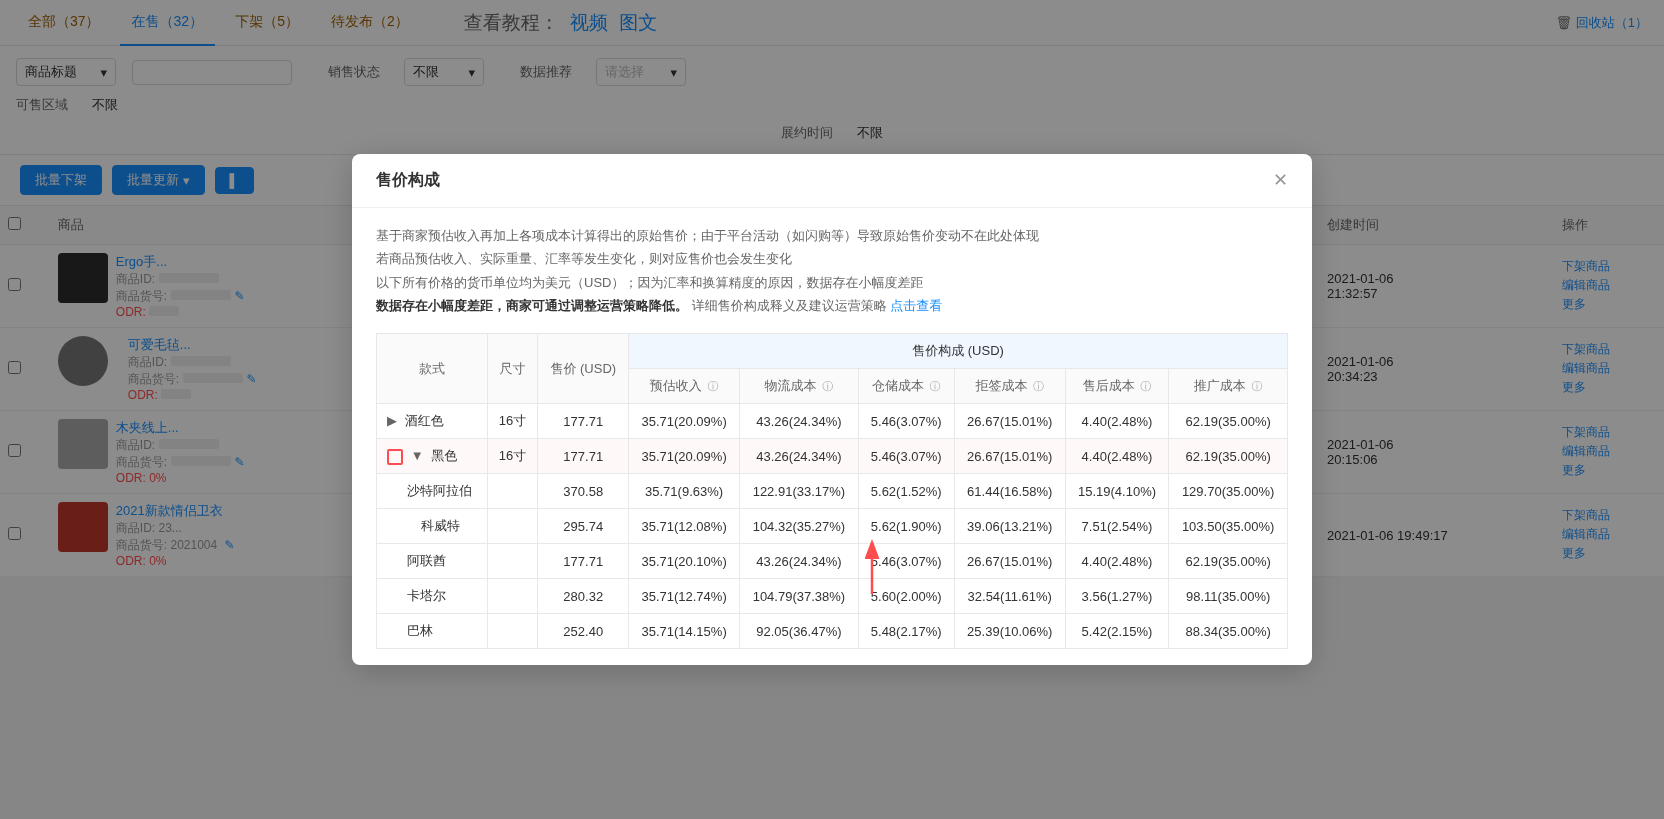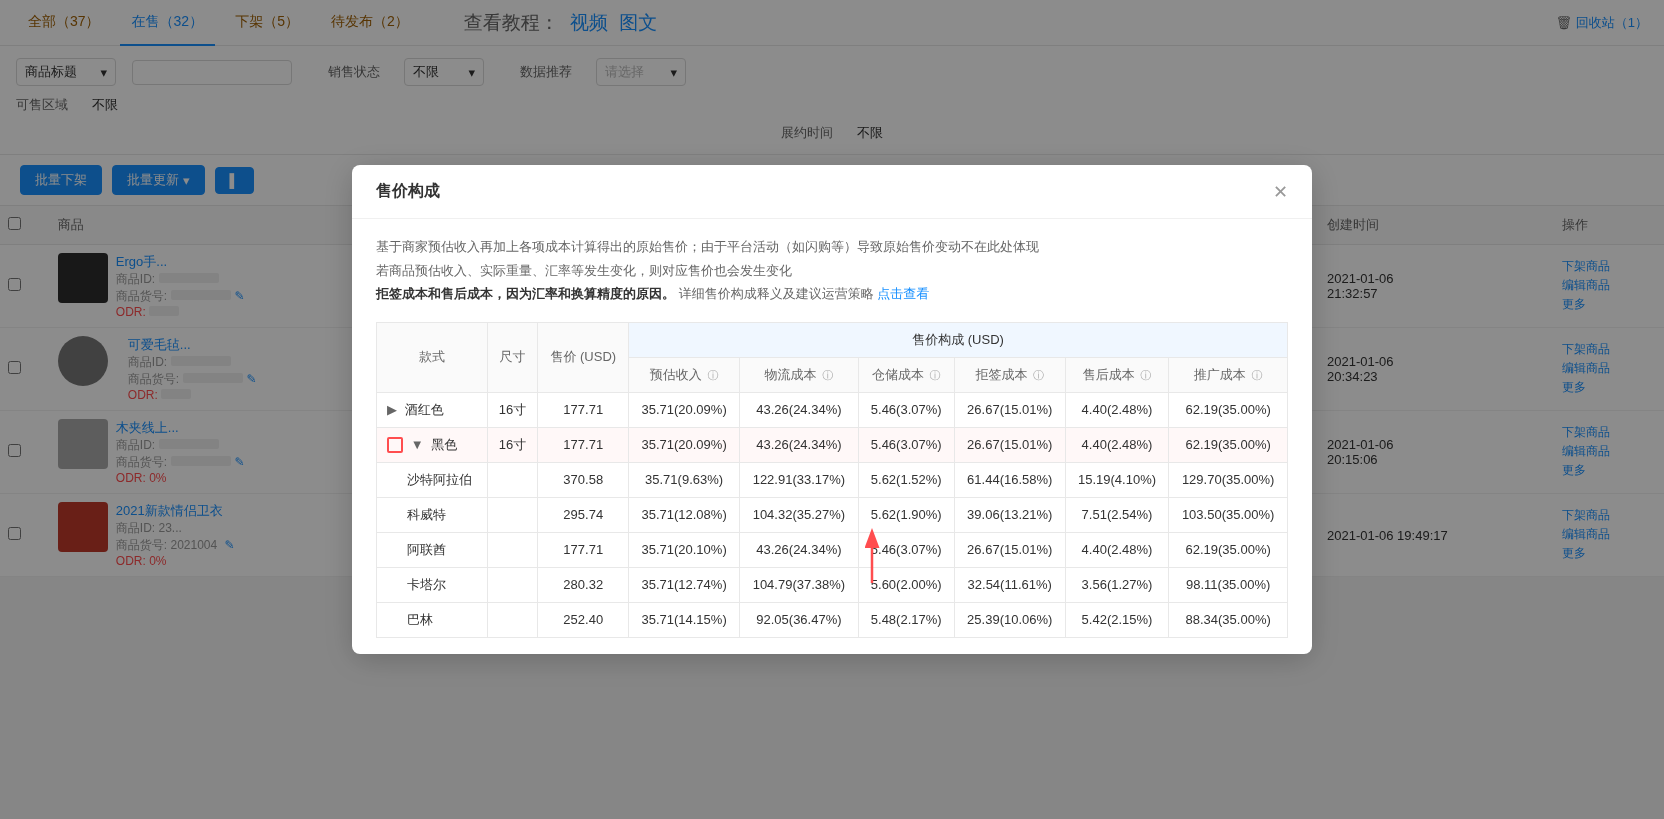"以下所有价格的货币单位均为美元（USD）；因为汇率和换算精度的原因，数据存在小幅" div { html: none -> <div>以下所有价格的货币单位均为美元（USD）；因为汇率和换算精度的原因，数据存在小幅度差距</div> }
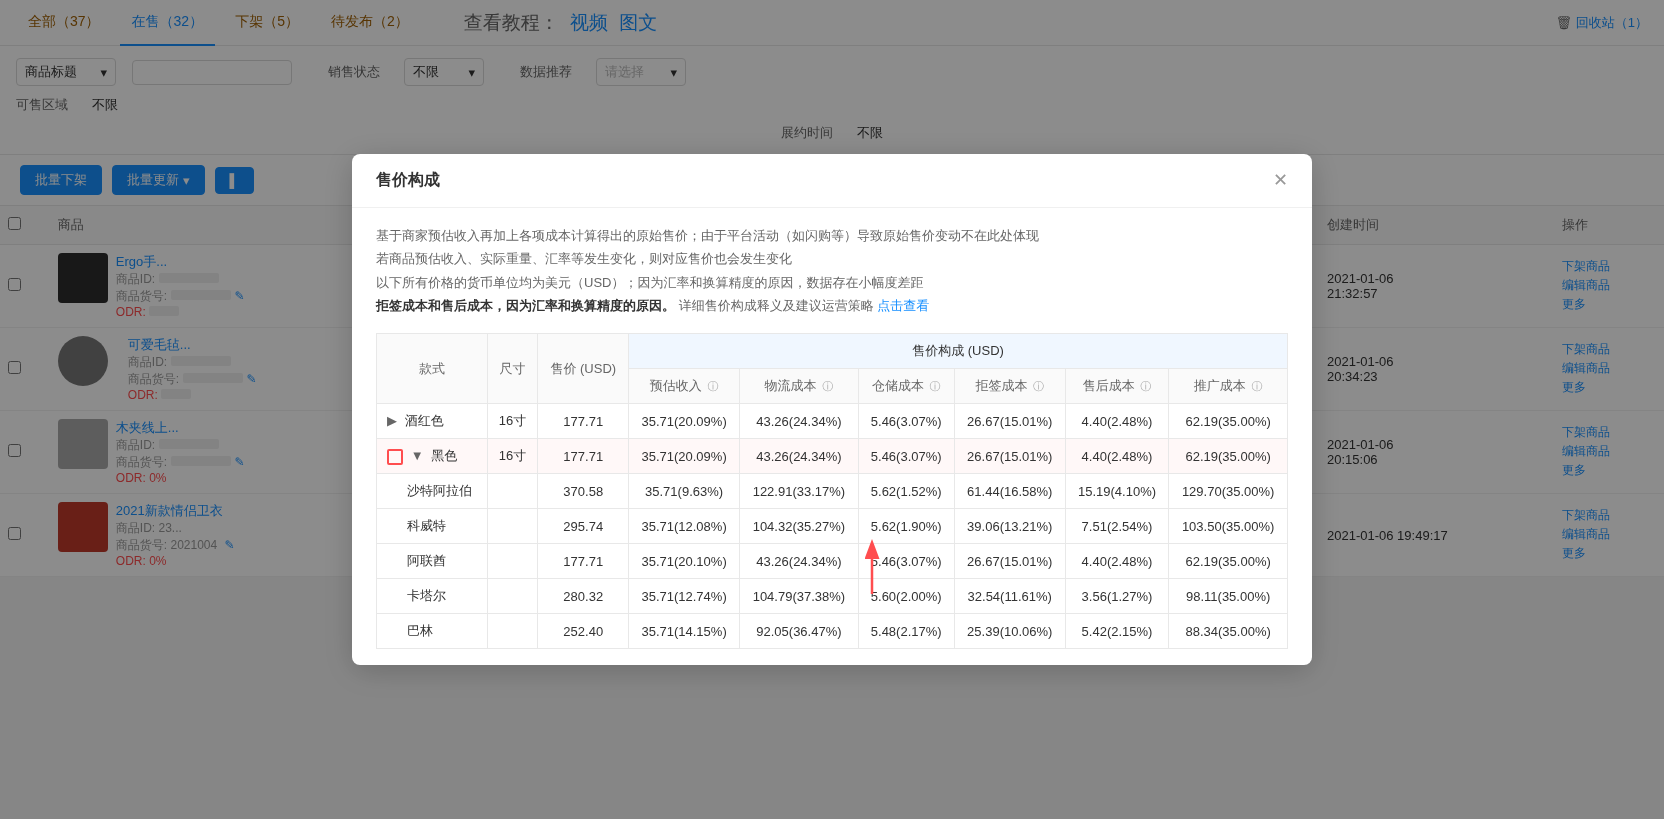"拒签成本和售后成本，因为汇率和换算精度的原因。" strong { text: 拒签成本和售后成本，因为汇率和换算精度的原因 -> 数据存在小幅度差距，商家可通过调整运营策略降低 }
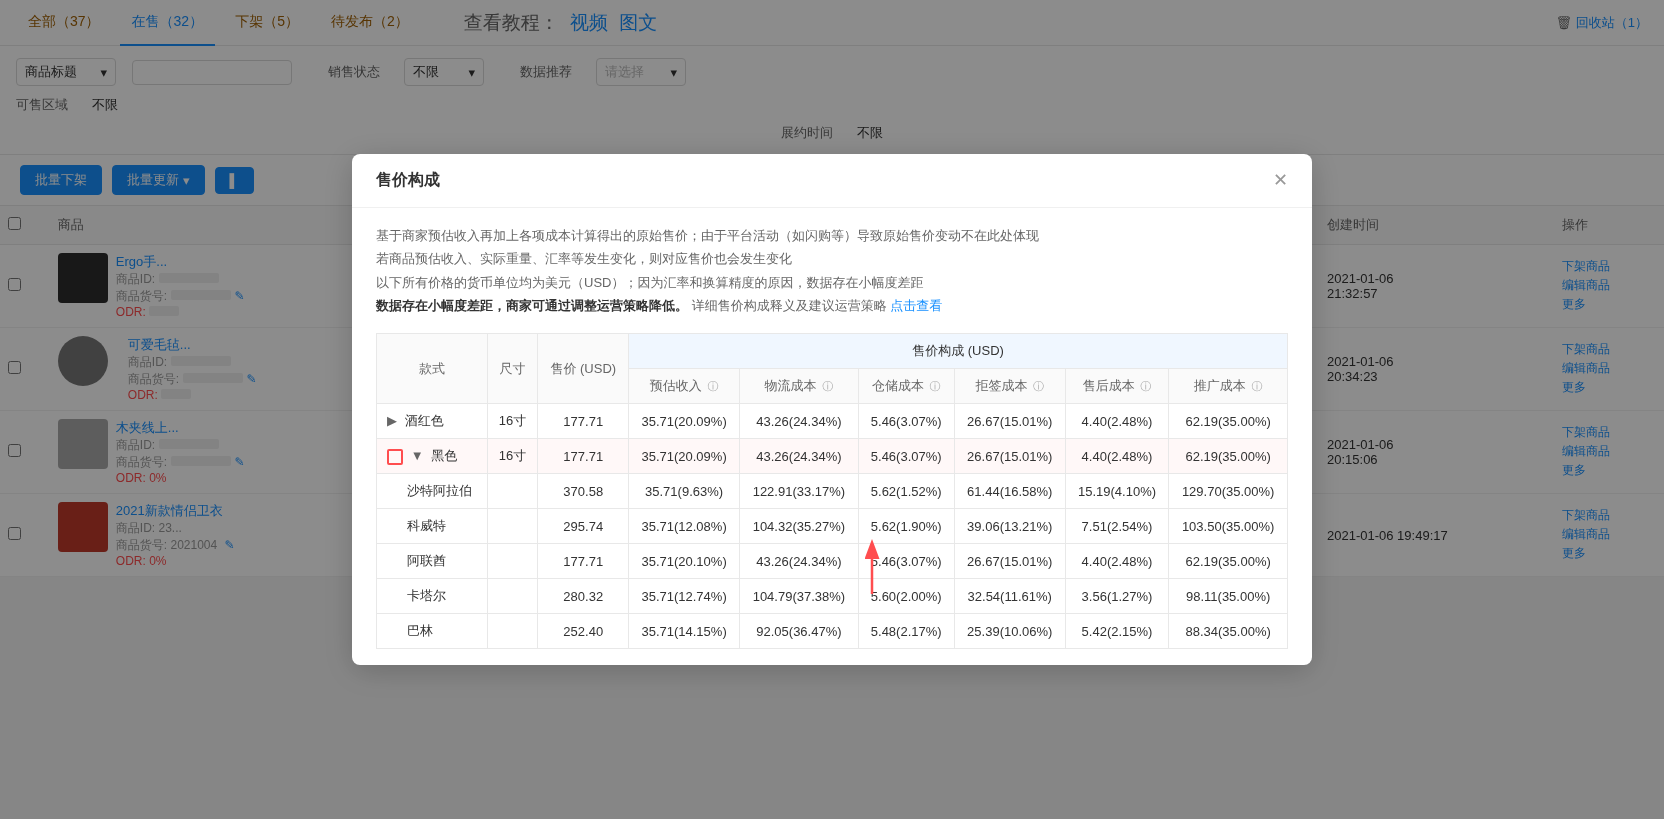"科威特" td.left { padding-left: 30px -> 44px }
